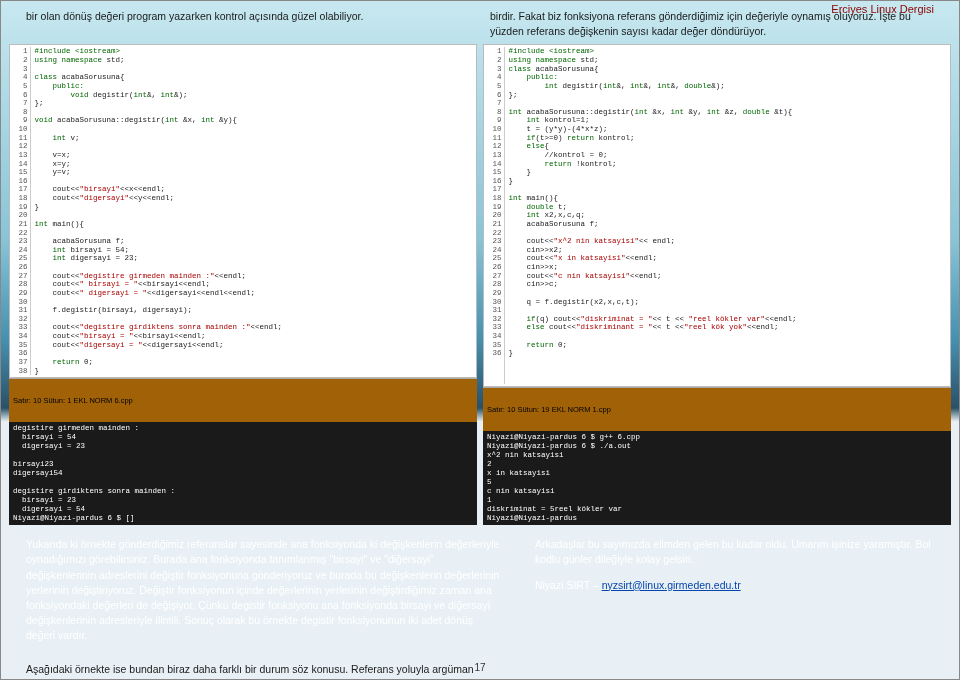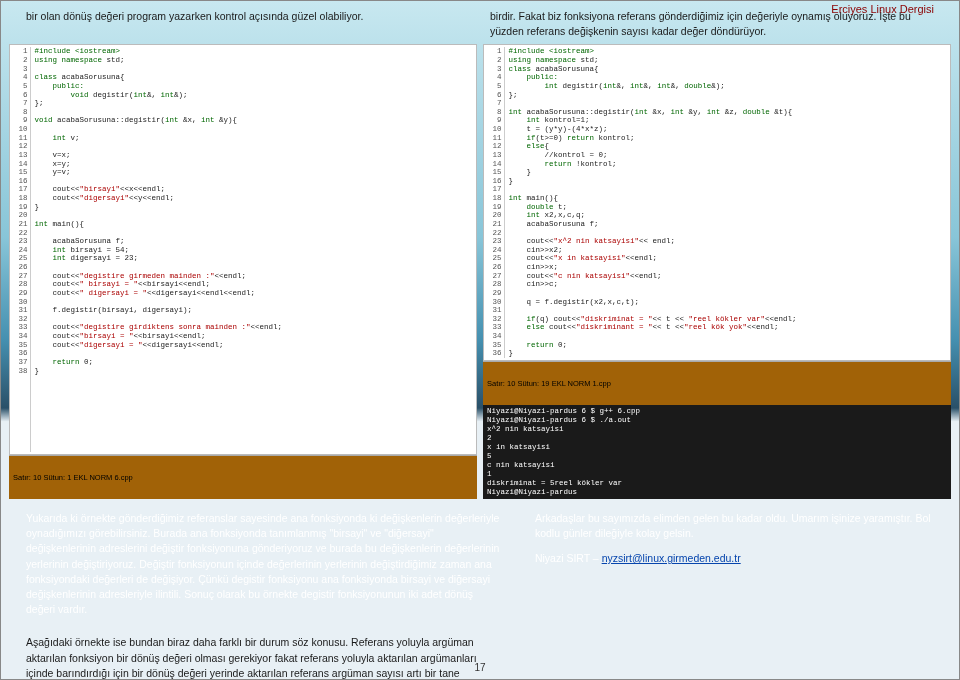"degistire girmeden mainden :" div.terminal { html: none -> <div>degistire girmeden mainden : birsayi = 54 digersayi = 23 birsayi23 digersayi54 degistire girdiktens sonra mainden : birsayi = 23 digersayi = 54 Niyazi@Niyazi-pardus 6 $ []</div> }
